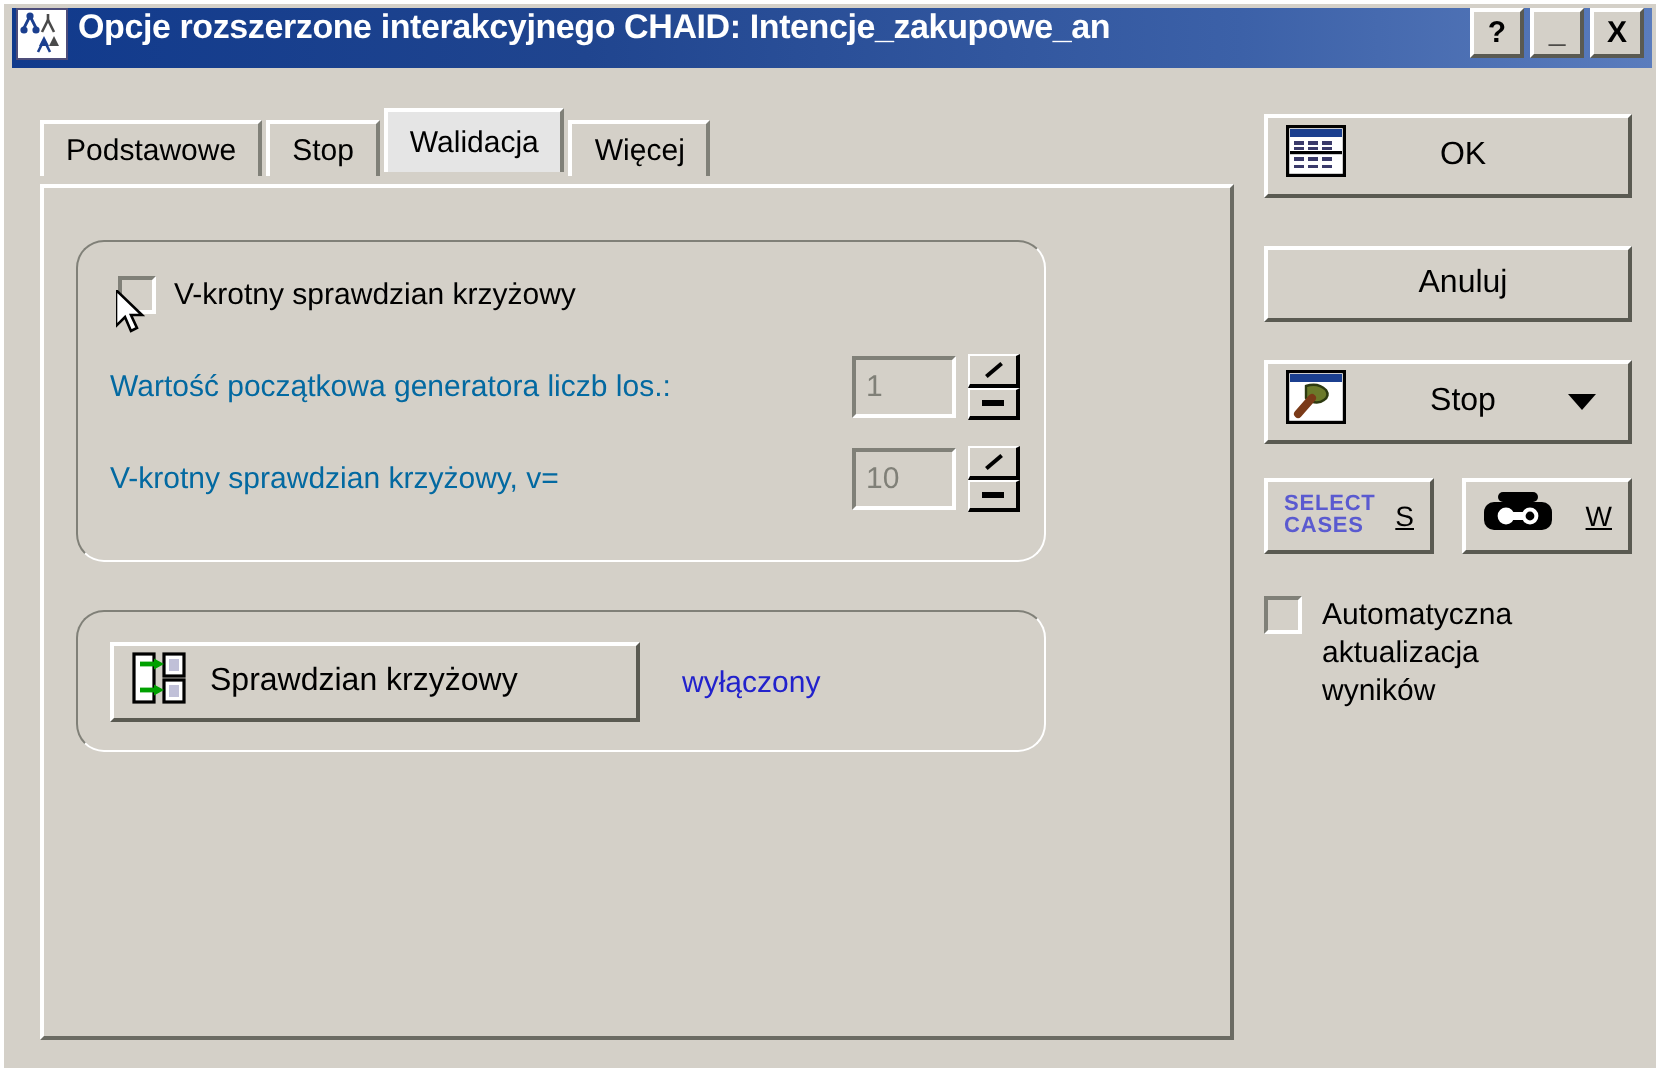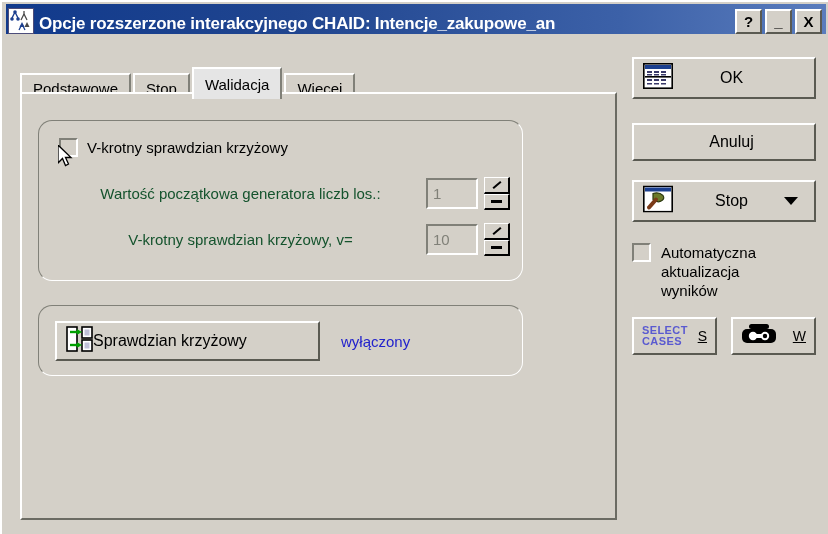"Opcje rozszerzone interakcyjnego CHAID:" #titlebar { align-items: flex-end -> flex-start }
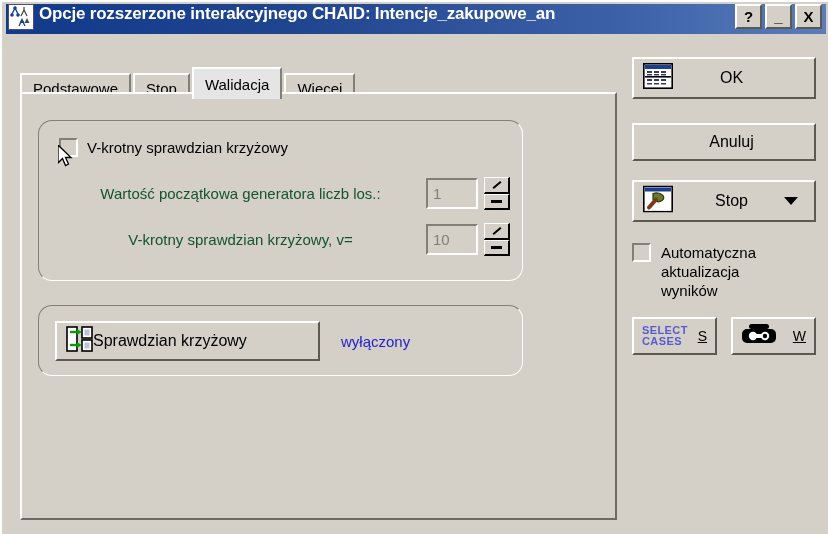"Podstawowe" #tabstrip { top: 65px -> 52px }
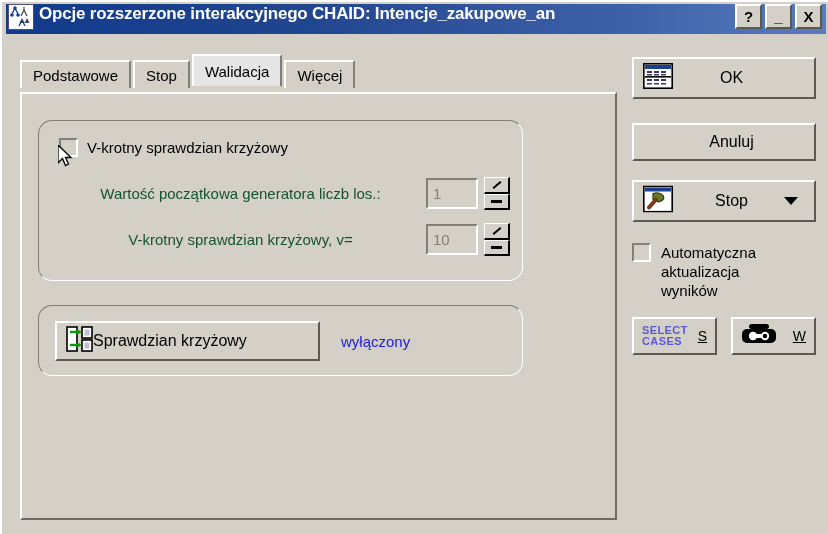"Wartość początkowa generatora liczb" .spin-label { color: #14532d -> #0369a1; text-align: center -> none }
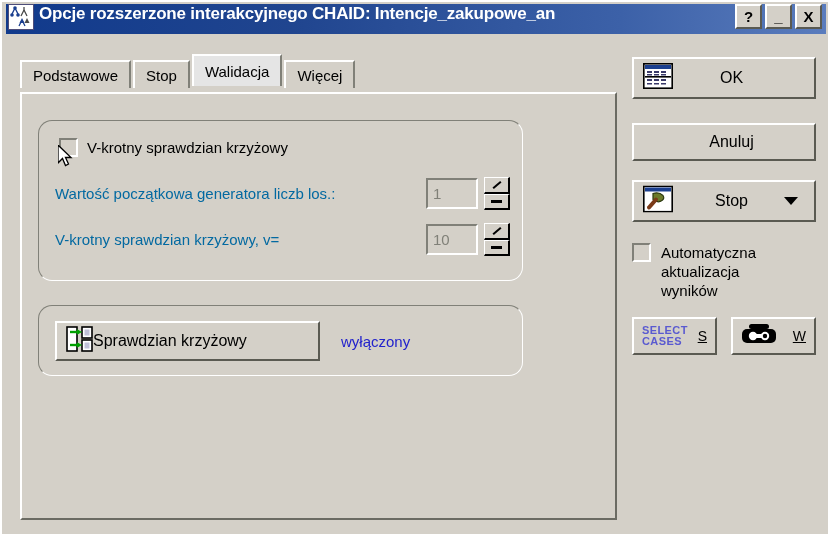"Automatyczna aktualizacja wyników" div { order: before "SELECT" -> after "SELECT" }
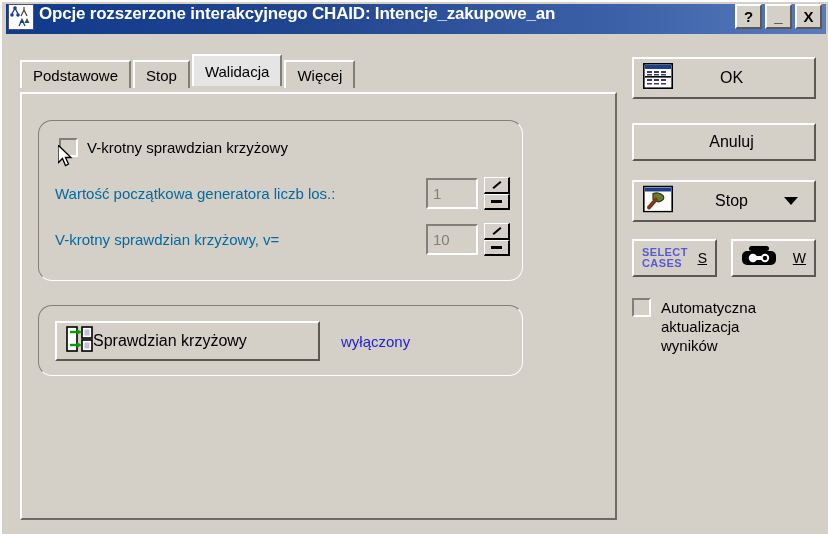"Sprawdzian krzyżowy" #btn-crossval { gap: none -> 12px }
